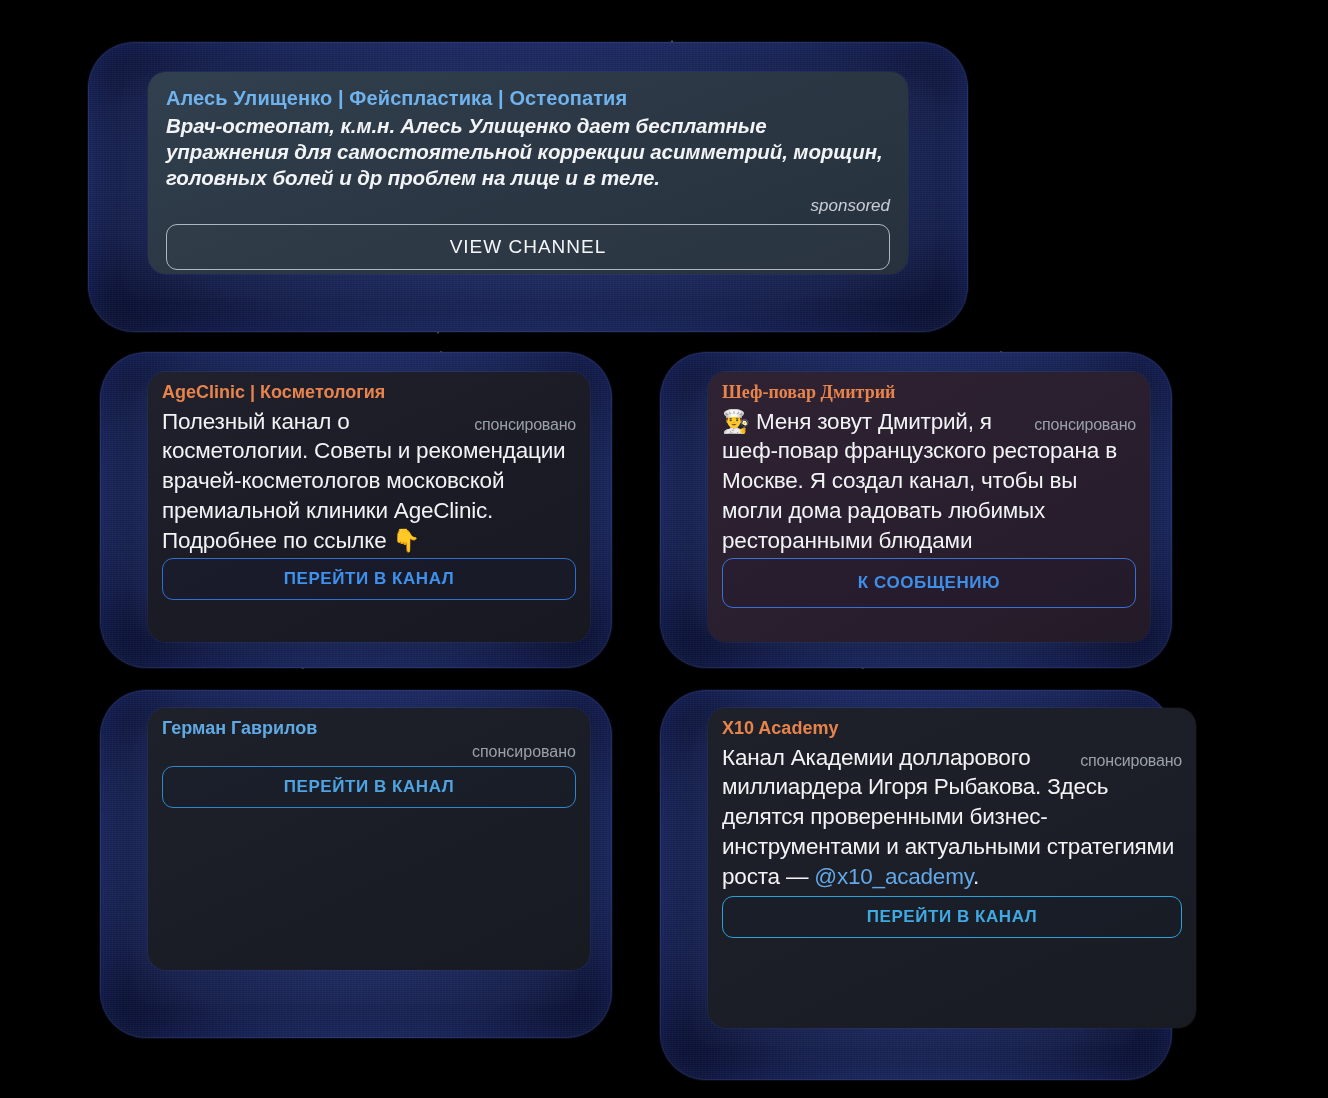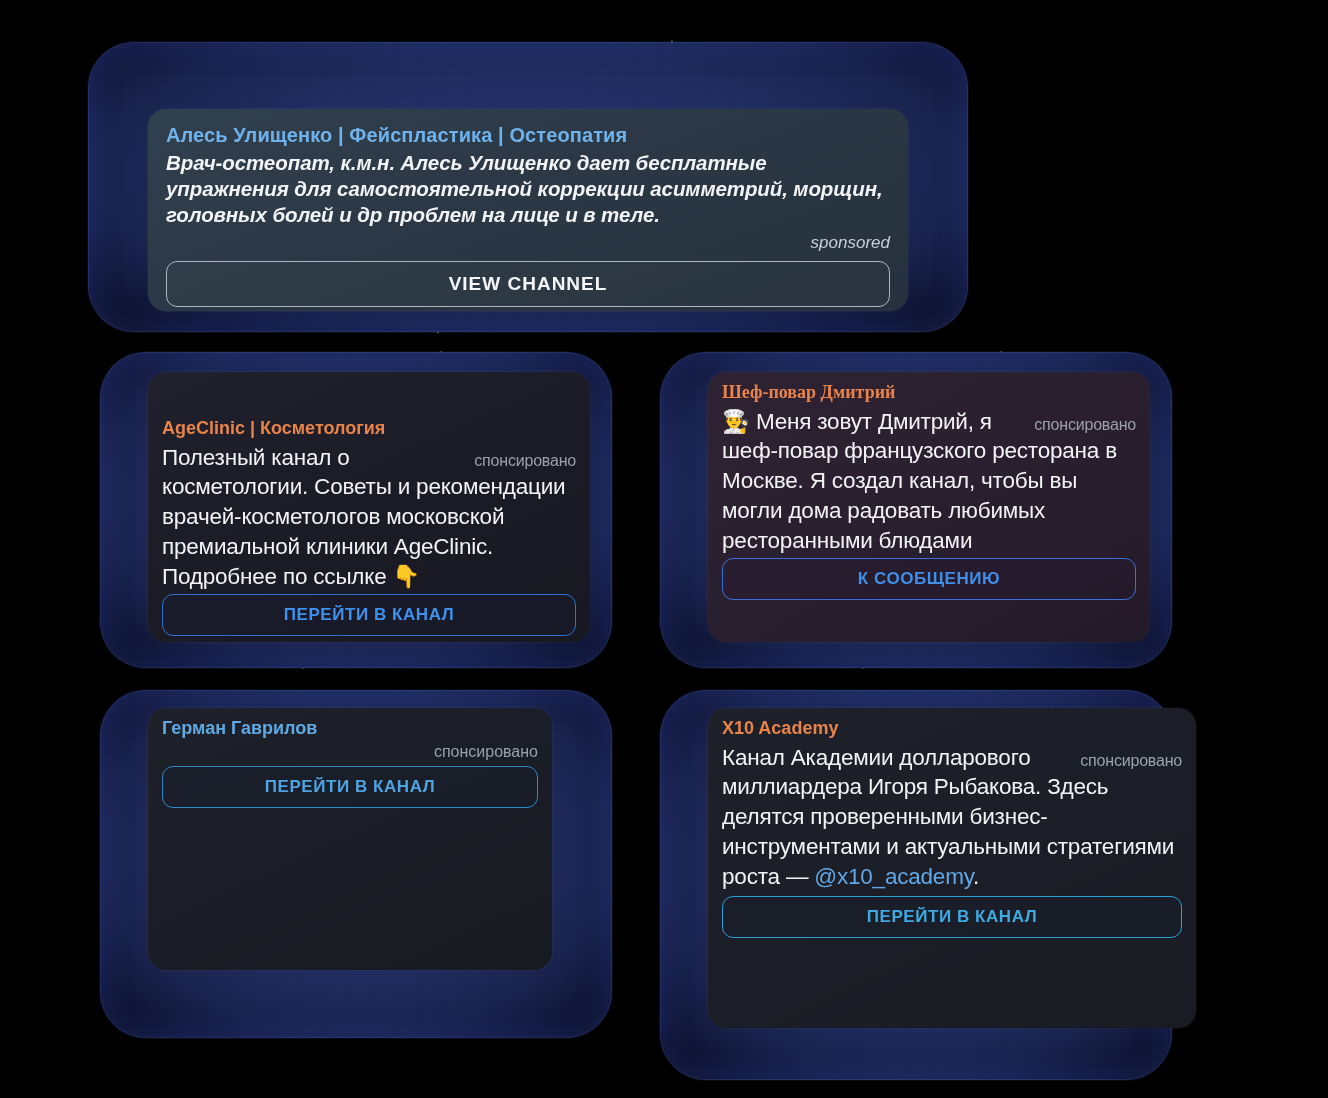"Алесь Улищенко | Фейспластика |" #card1 { margin-top: 37px -> none }
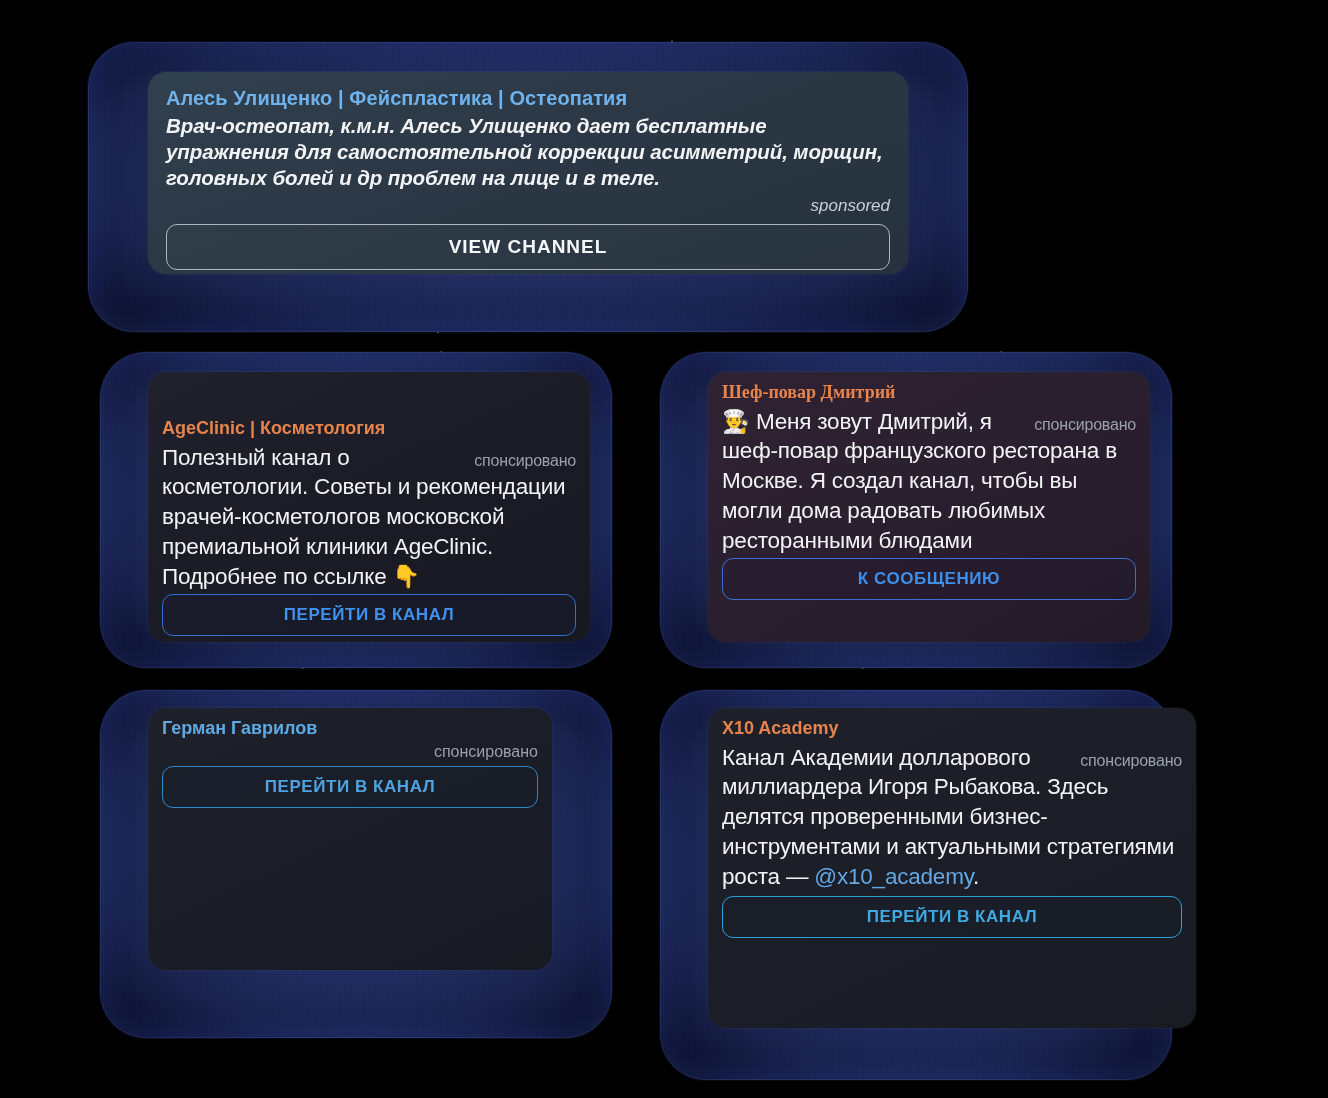"VIEW CHANNEL" #card1 .btn { font-weight: 700 -> 400 }
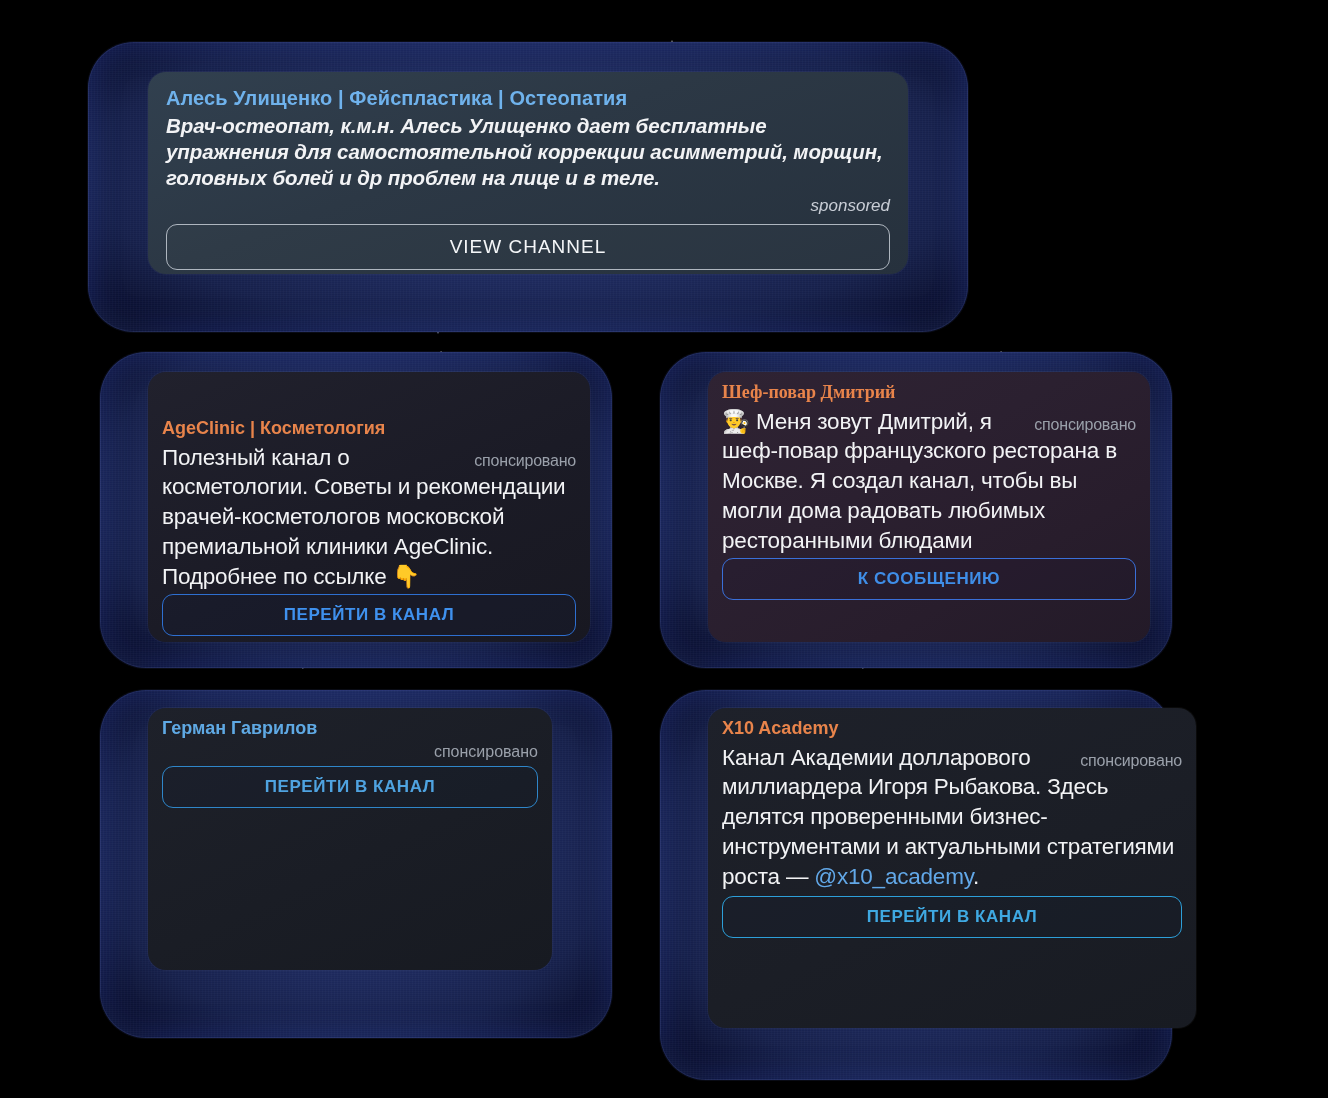"AgeClinic | Косметология" #card2 .card-inner { margin-top: 28px -> none; padding: 18px 14px 0 14px -> 10px 14px 0 14px }
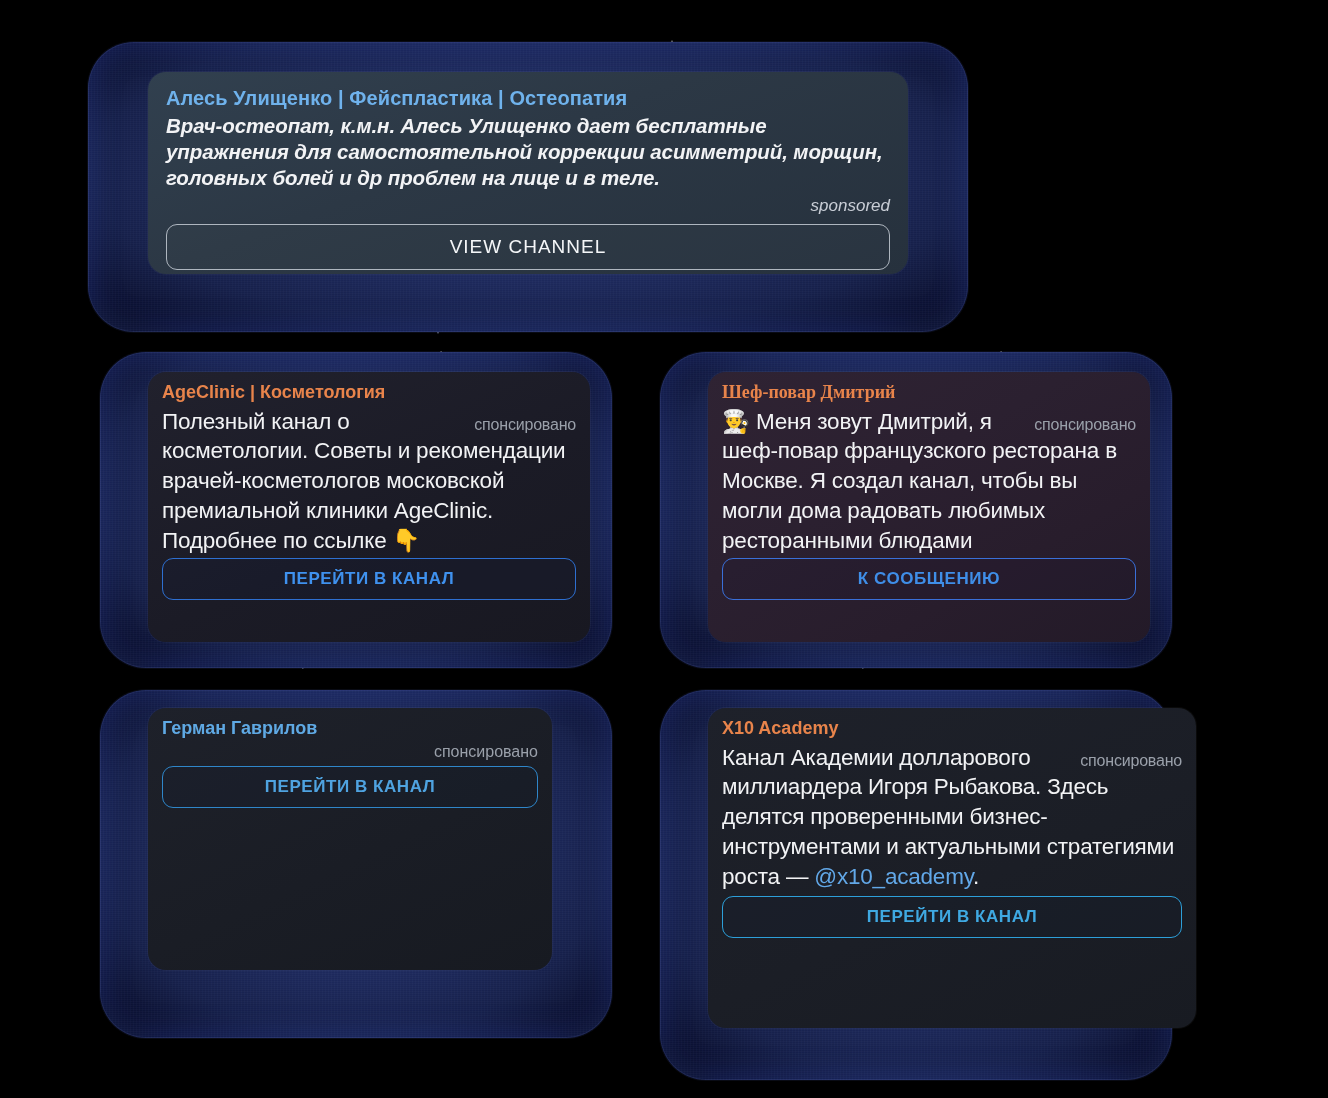"К СООБЩЕНИЮ" #card3 .btn { height: 42px -> 50px }
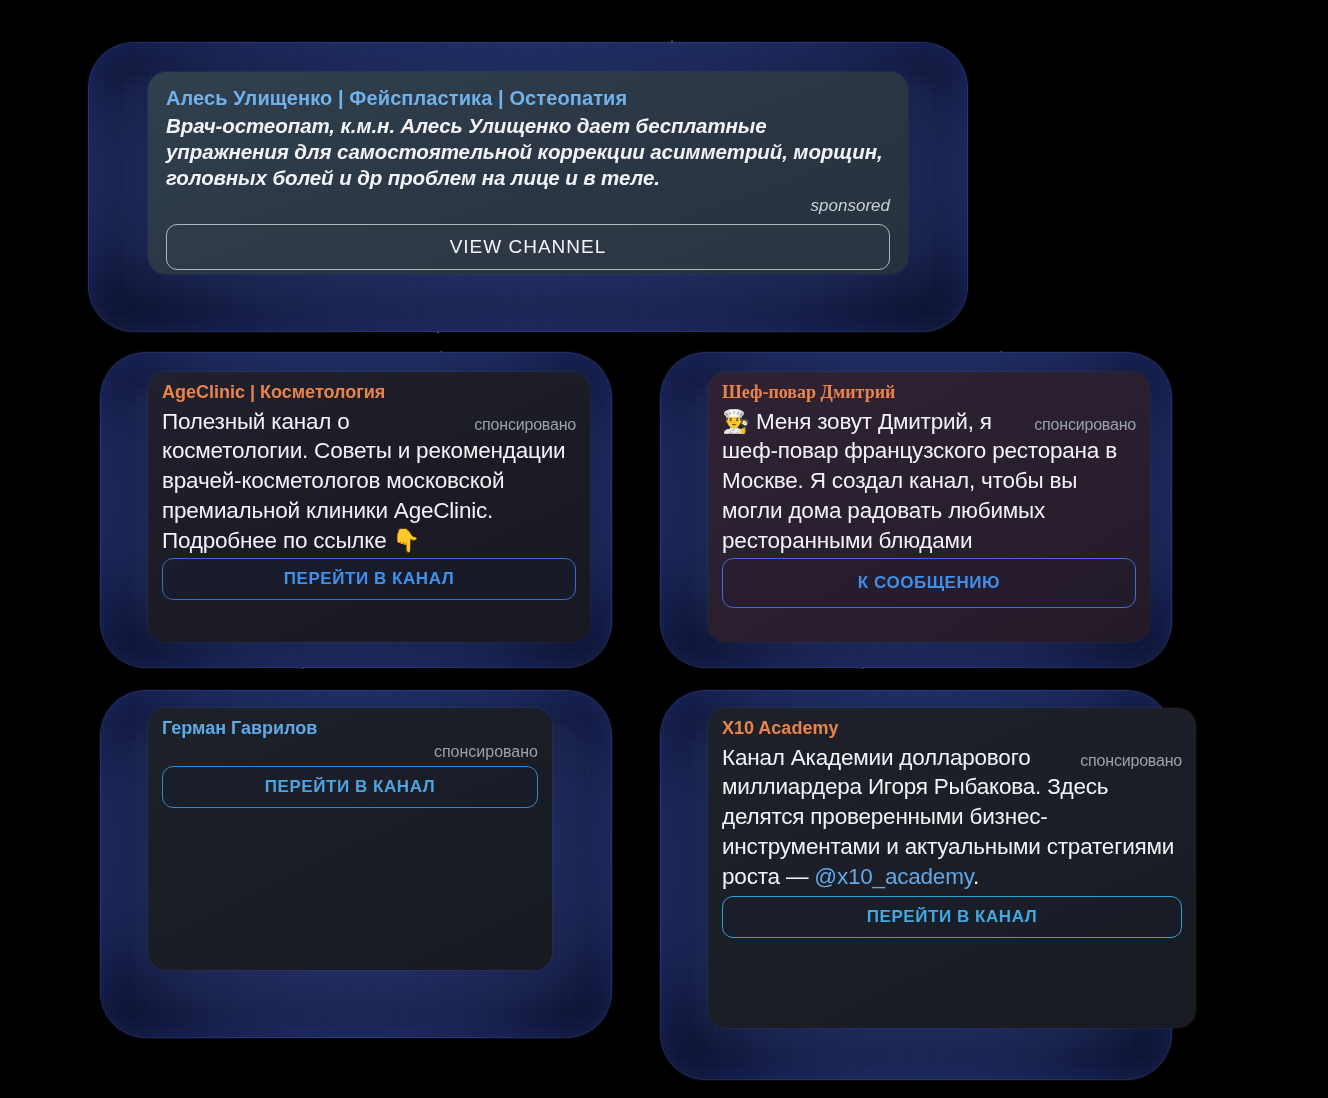"Герман Гаврилов" #card4 { width: 404px -> 442px }
